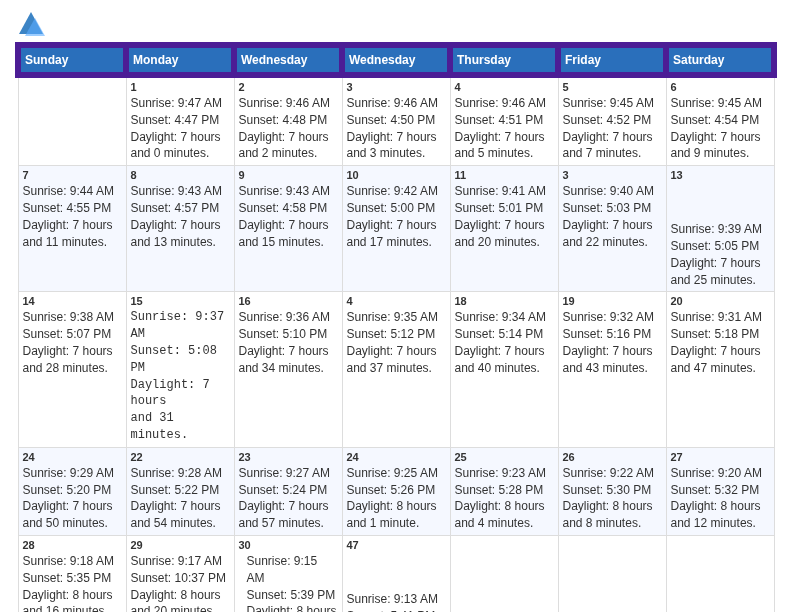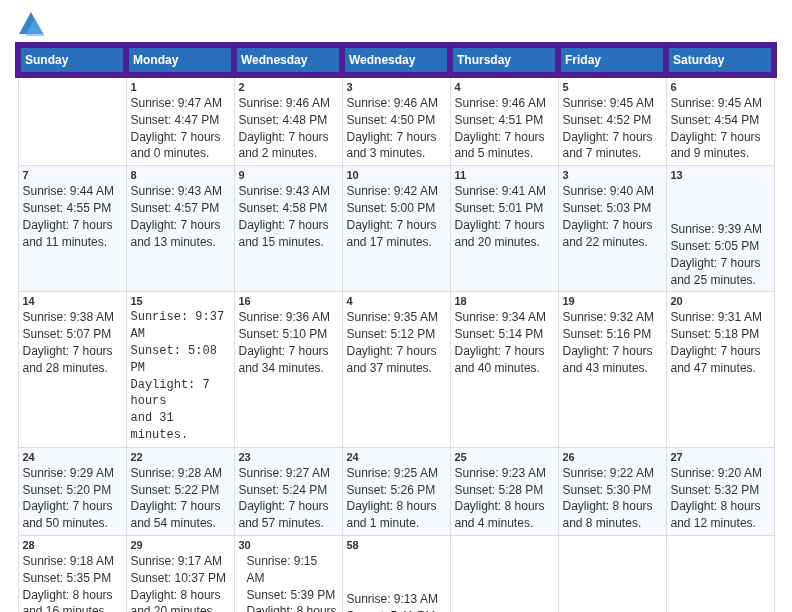"58" span.day-number { text: 58 -> 47 }
